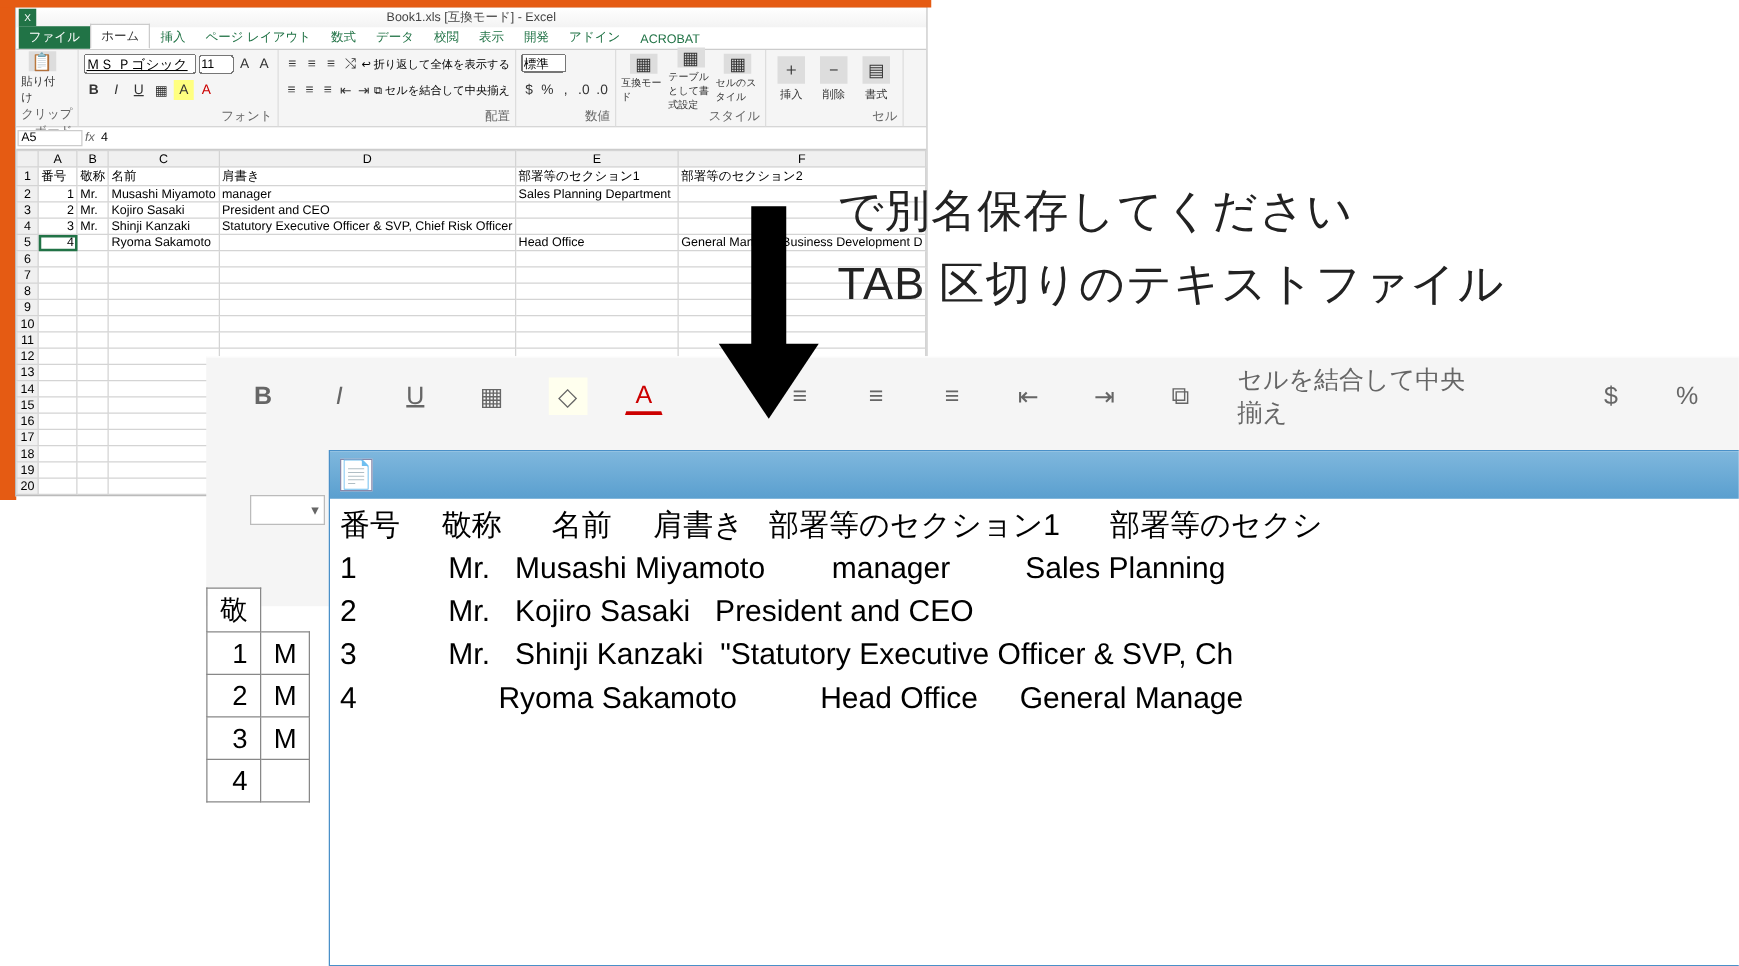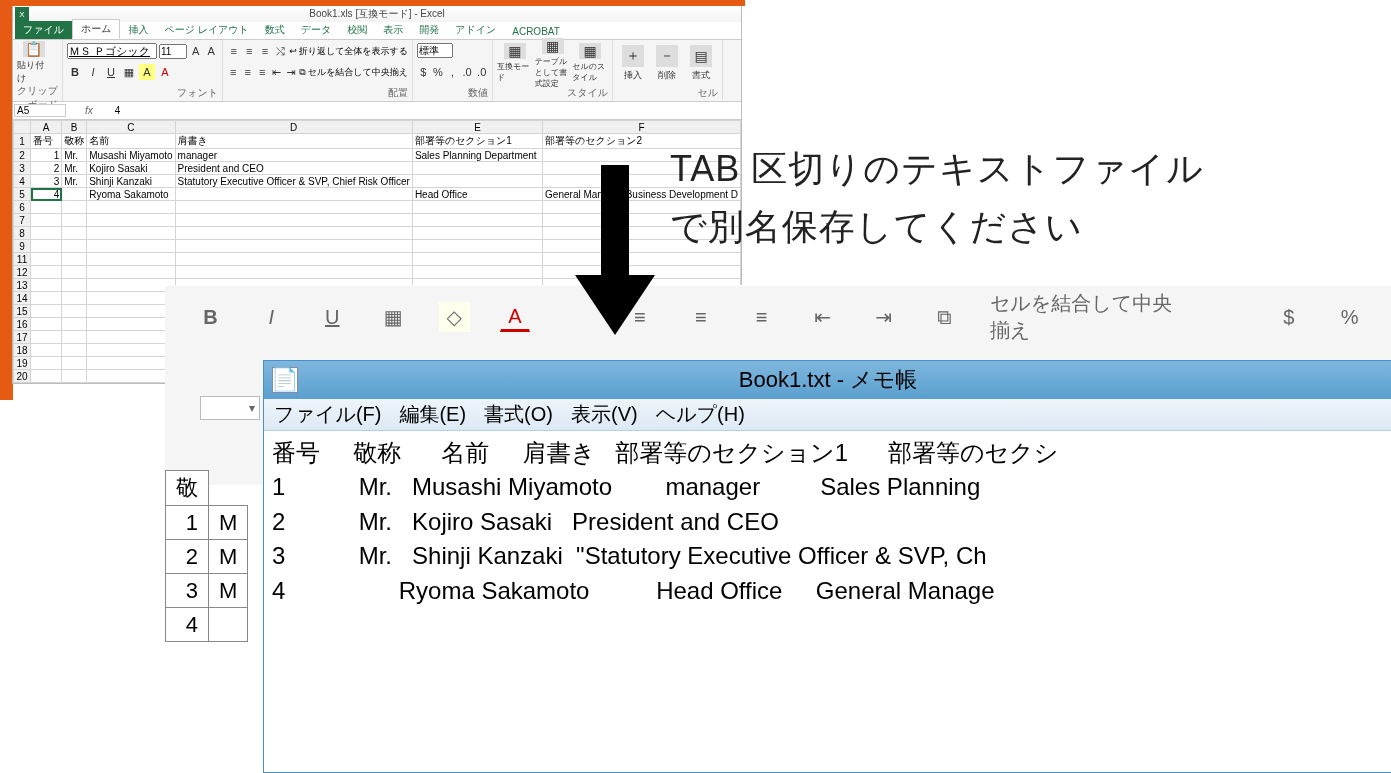"fx" .fx-label { padding: 0 18px -> 0 1px }
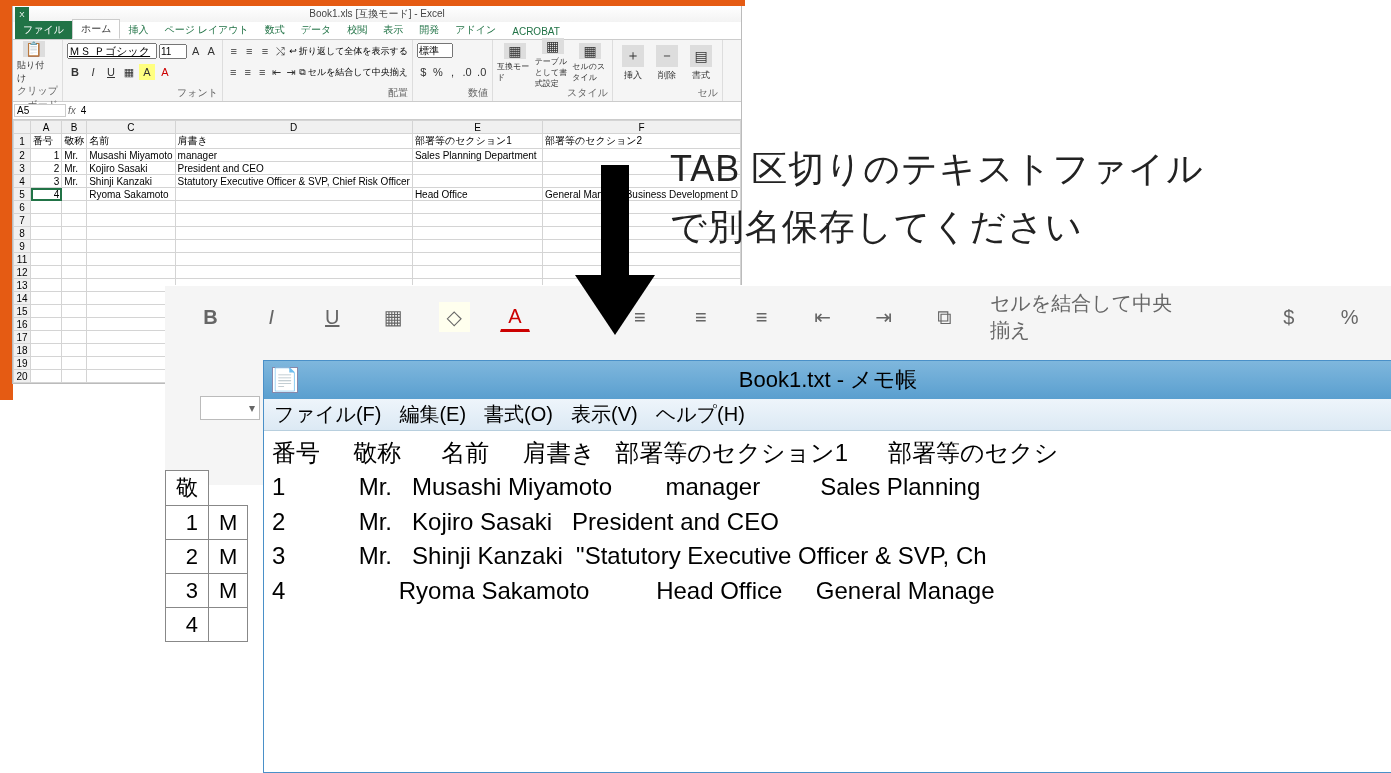"TAB 区切りのテキストファイル" div { order: before "で別名保存してください" -> after "で別名保存してください" }
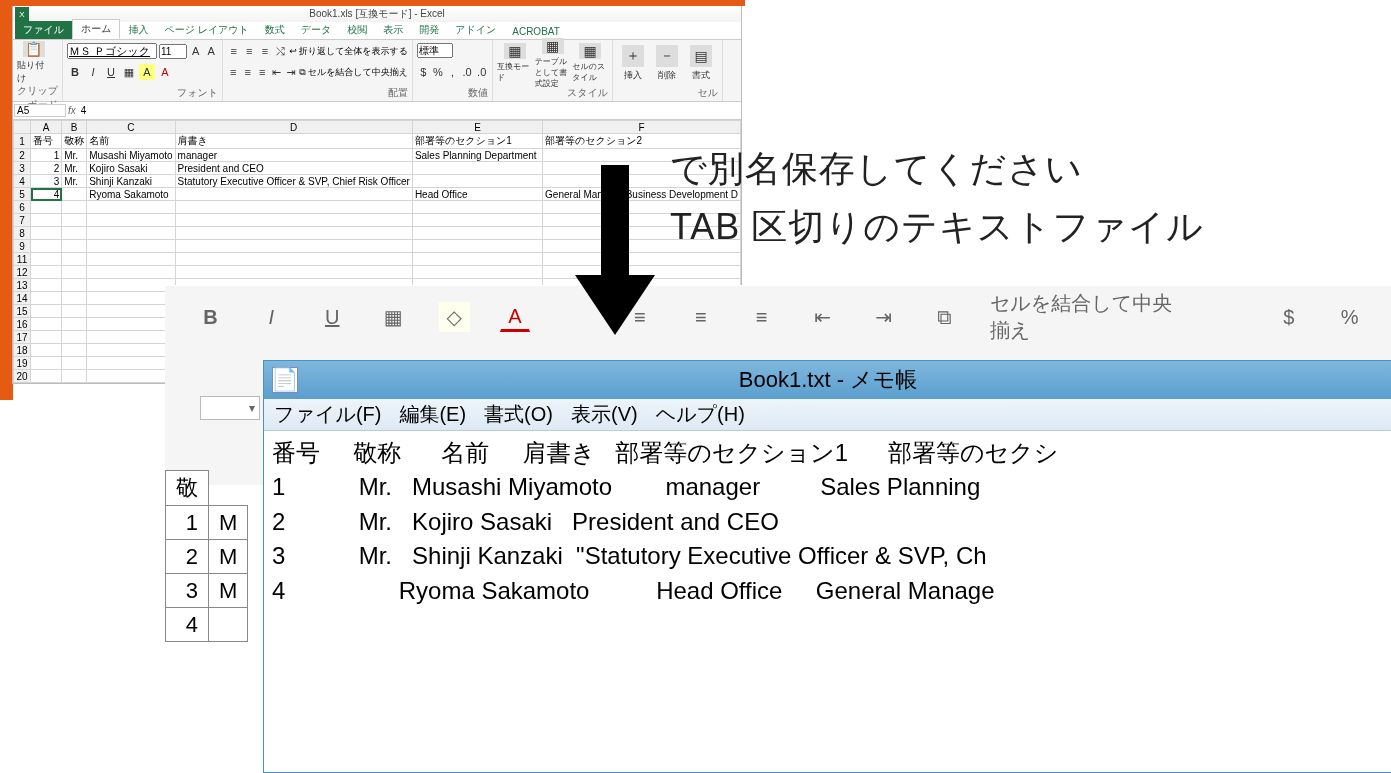"10" tr { html: none -> <tr> <th>10</th> <td></td> <td></td> <td></td> <td></td> <td></td> <td></td> </tr> }
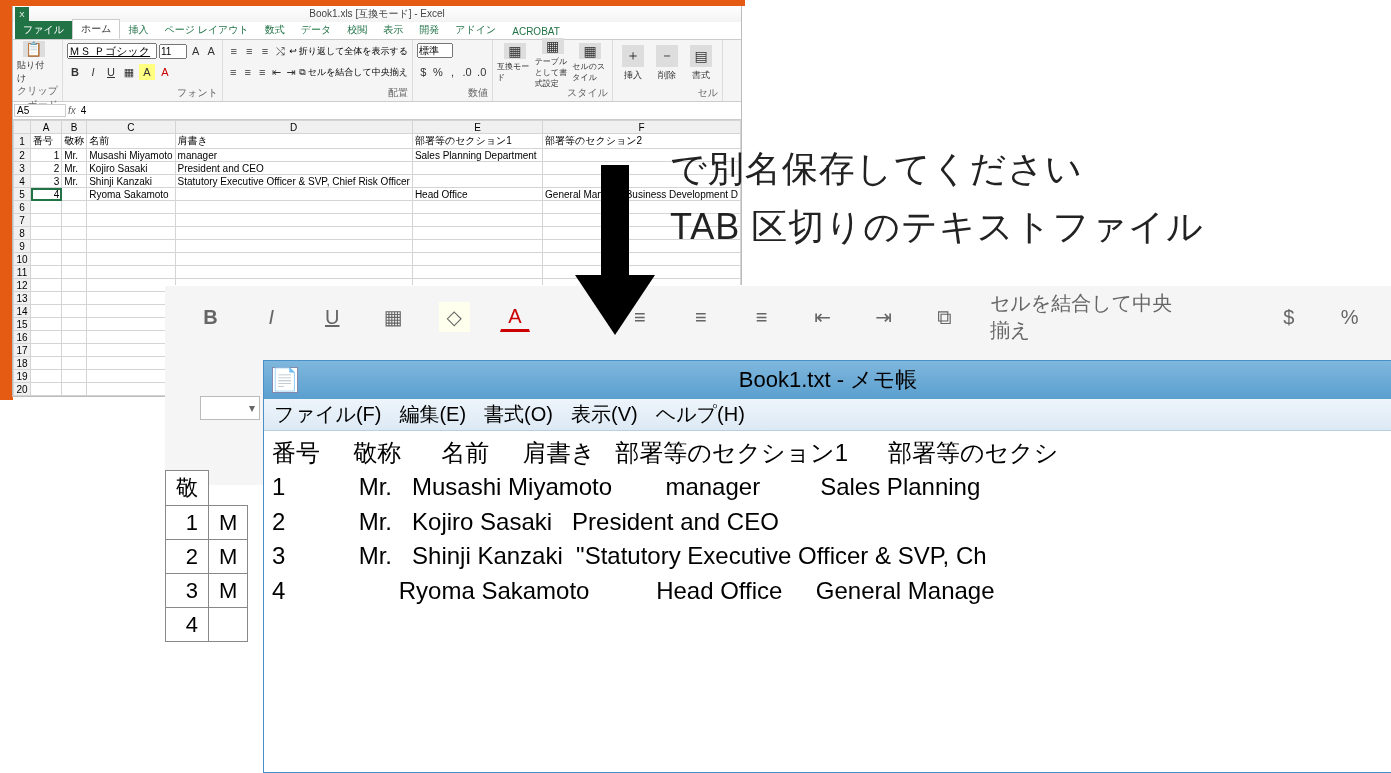"Book1.txt - メモ帳" span { html: <span>Book1.txt - メモ帳</span> -> none }
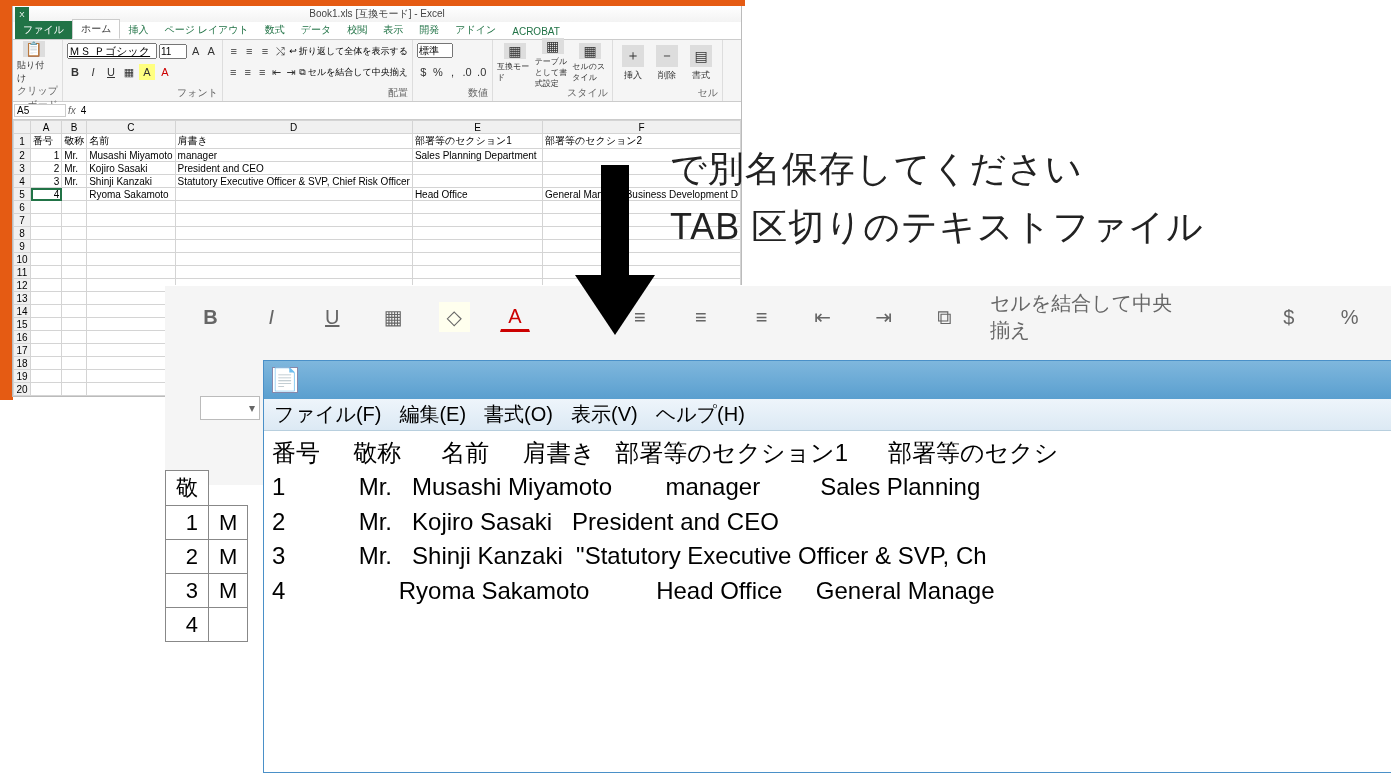"ファイル(F)" div.np-menu { html: <div> <span>ファイル(F)</span> <span>編集(E)</span> <span>書式(O)</span> <span>表示(V)</span> <span>ヘルプ(H)</span> </div> -> none }
